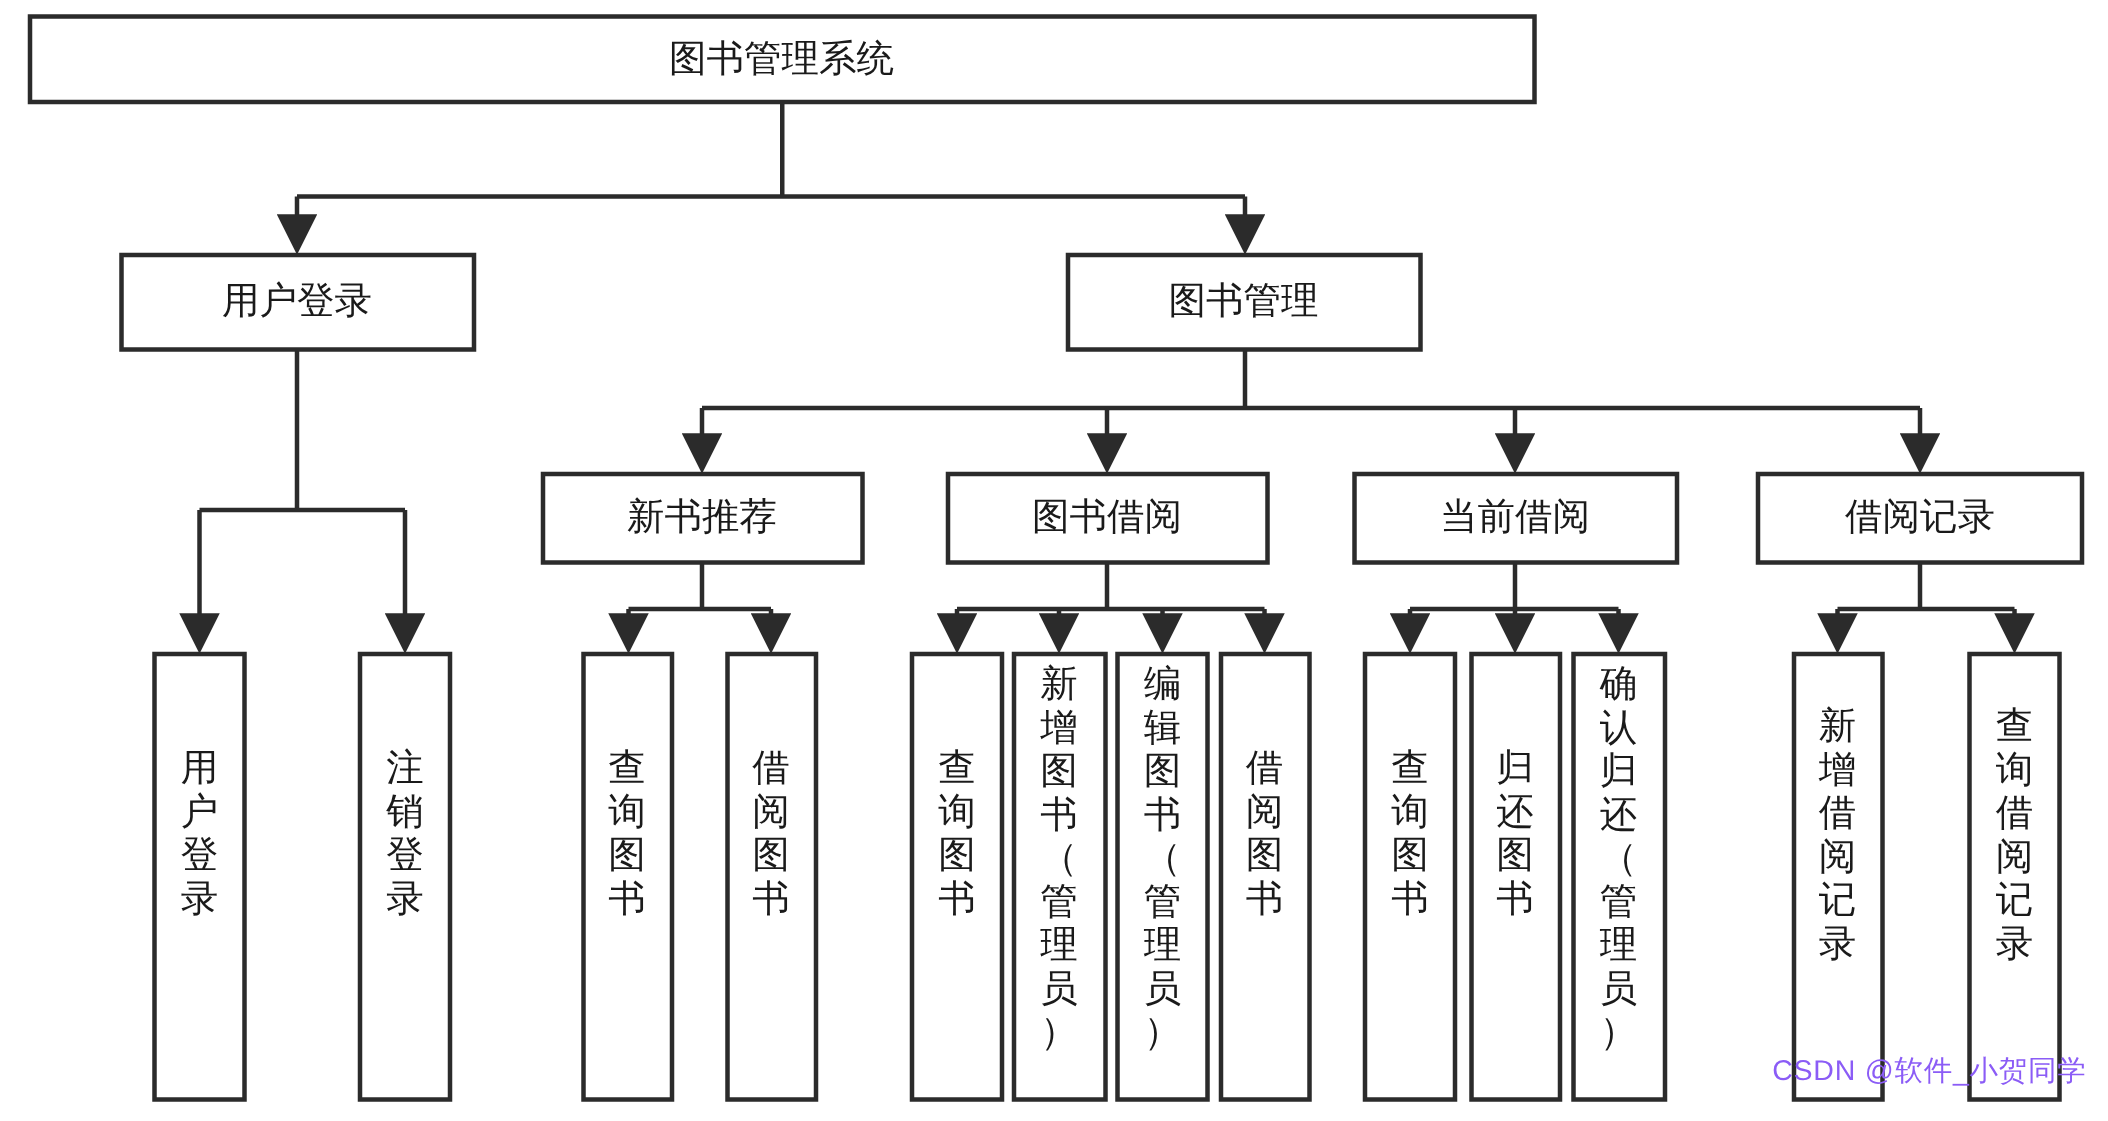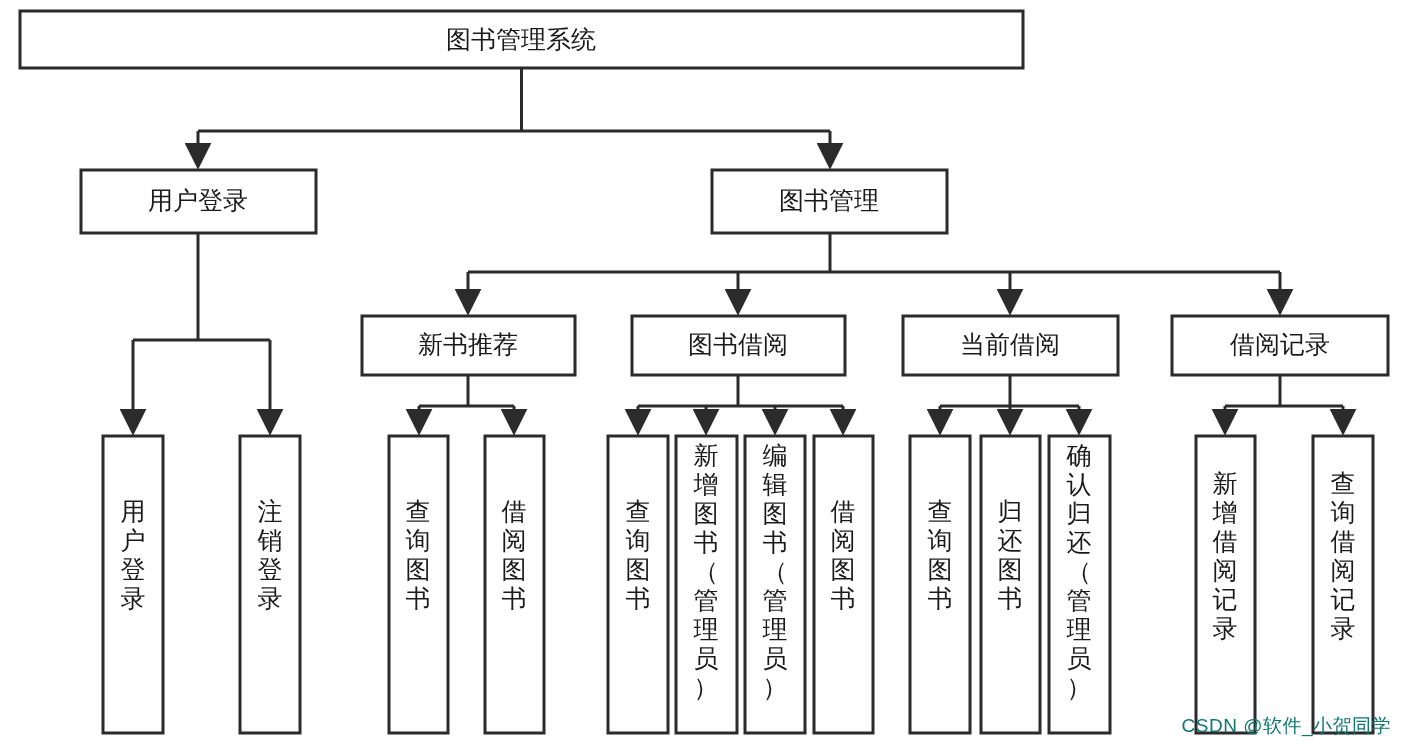"CSDN @软件_小贺同学" .watermark { bottom: 8px -> 20px; color: #0f766e -> #8b5cf6 }
